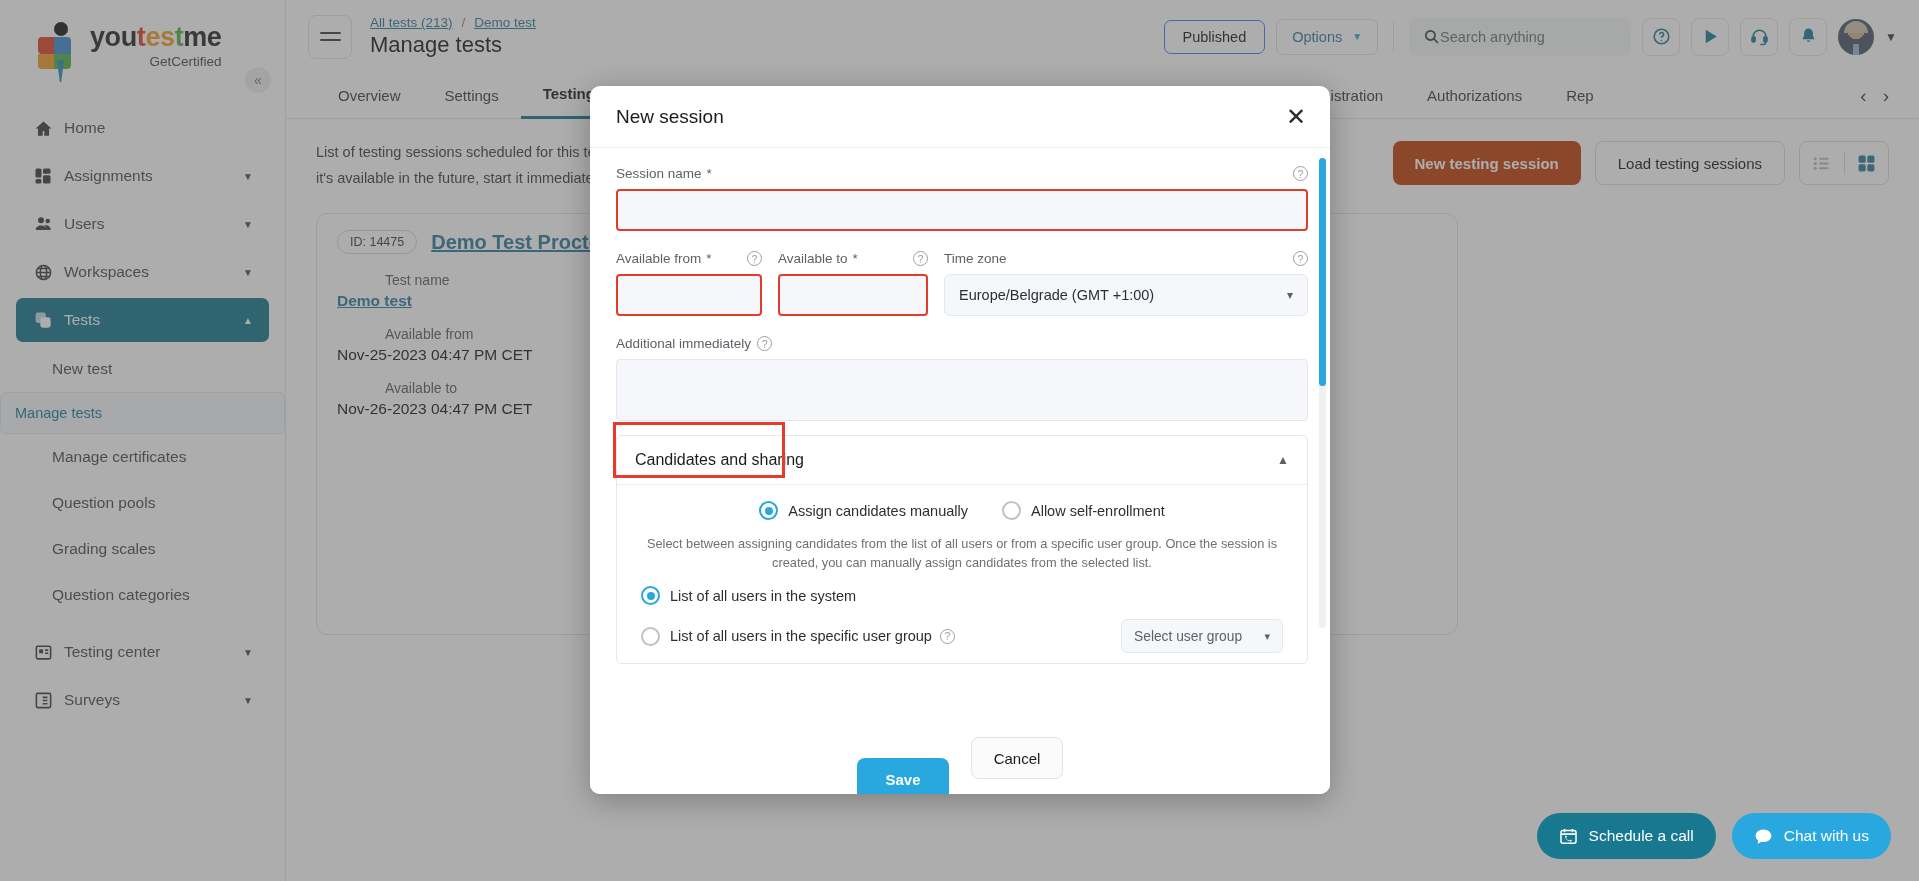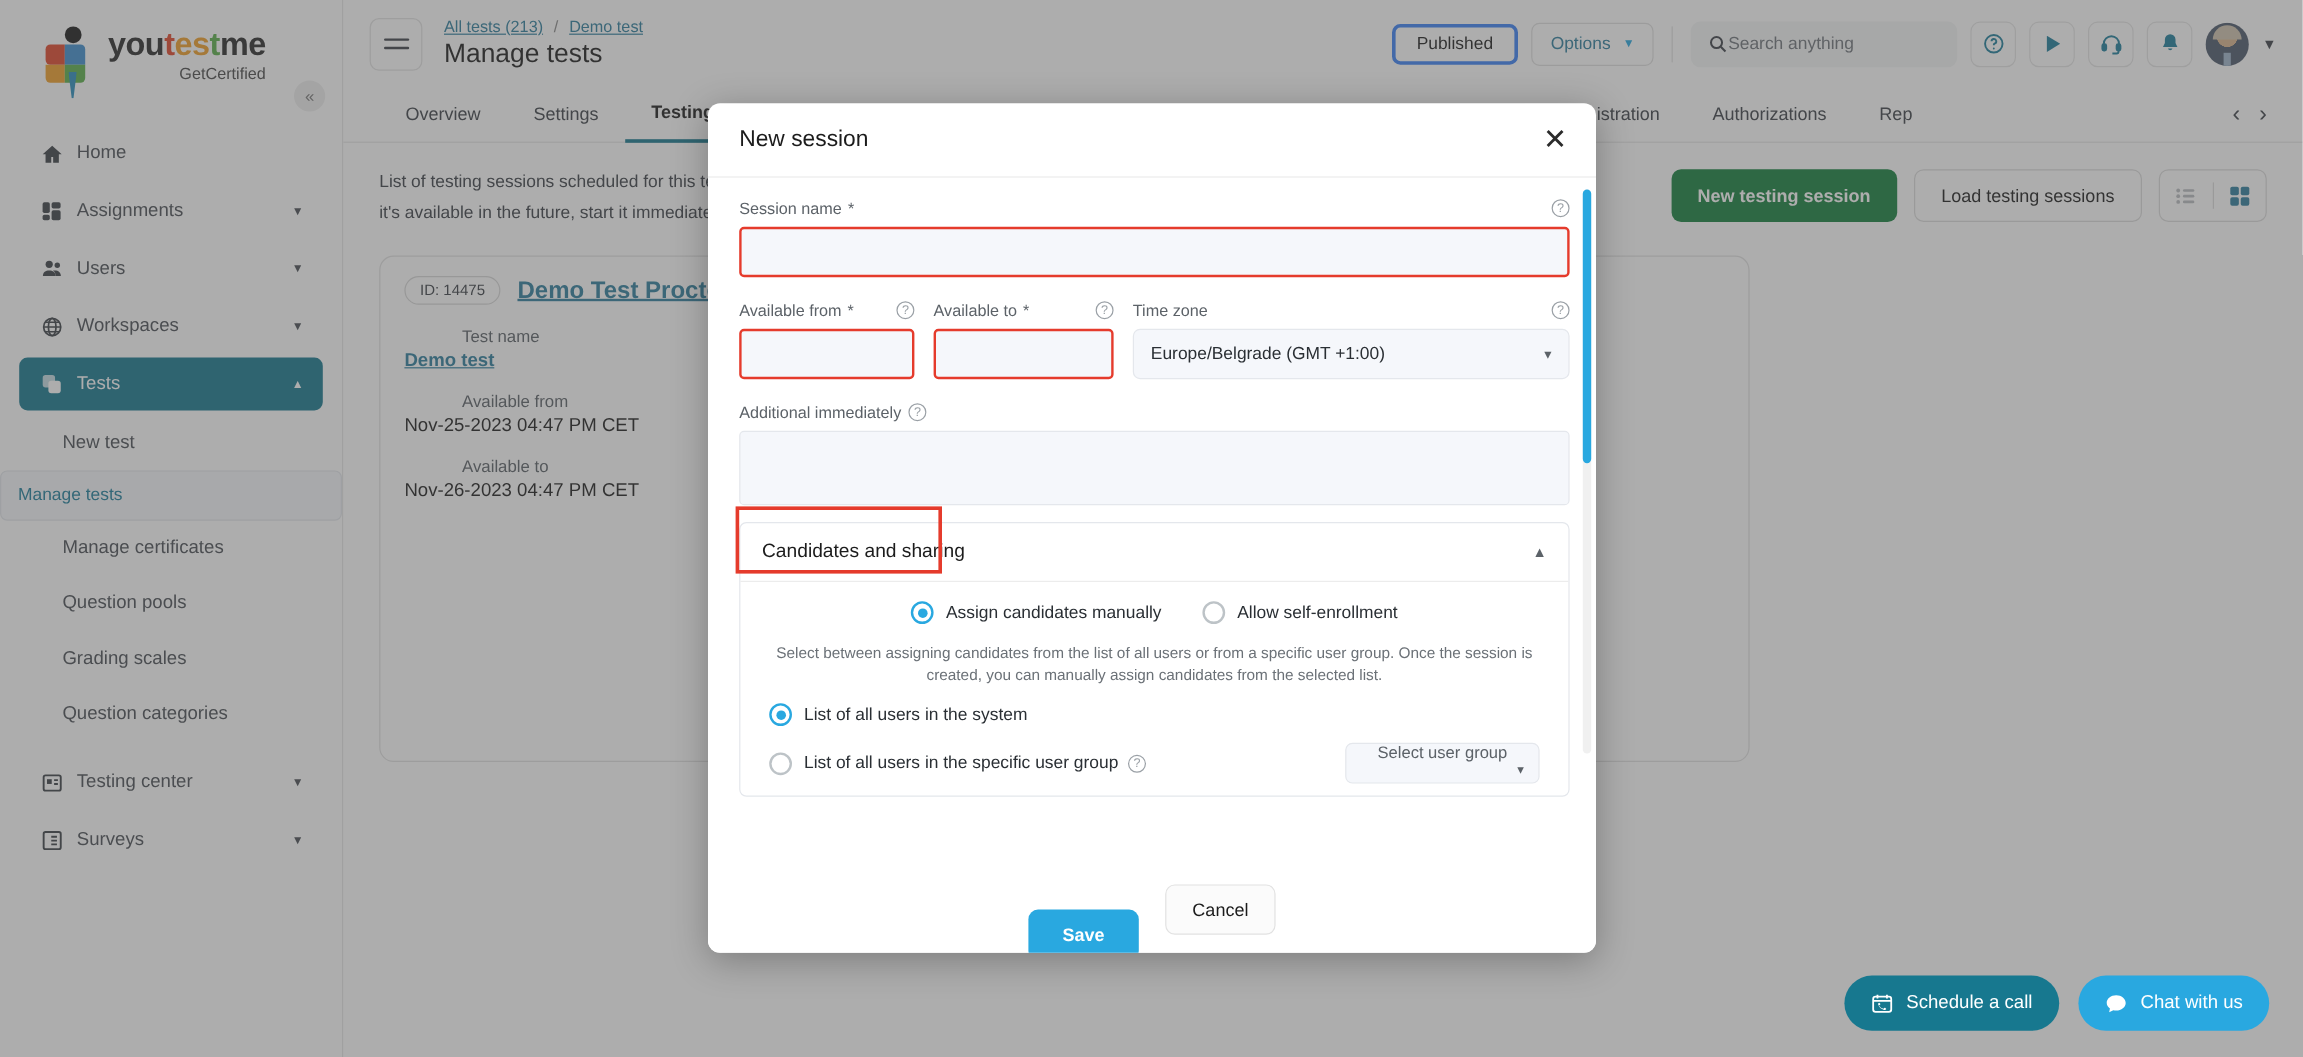"Published" .pill-pub { border: 3px solid #3b82f6 -> 1px solid #3b82f6 }
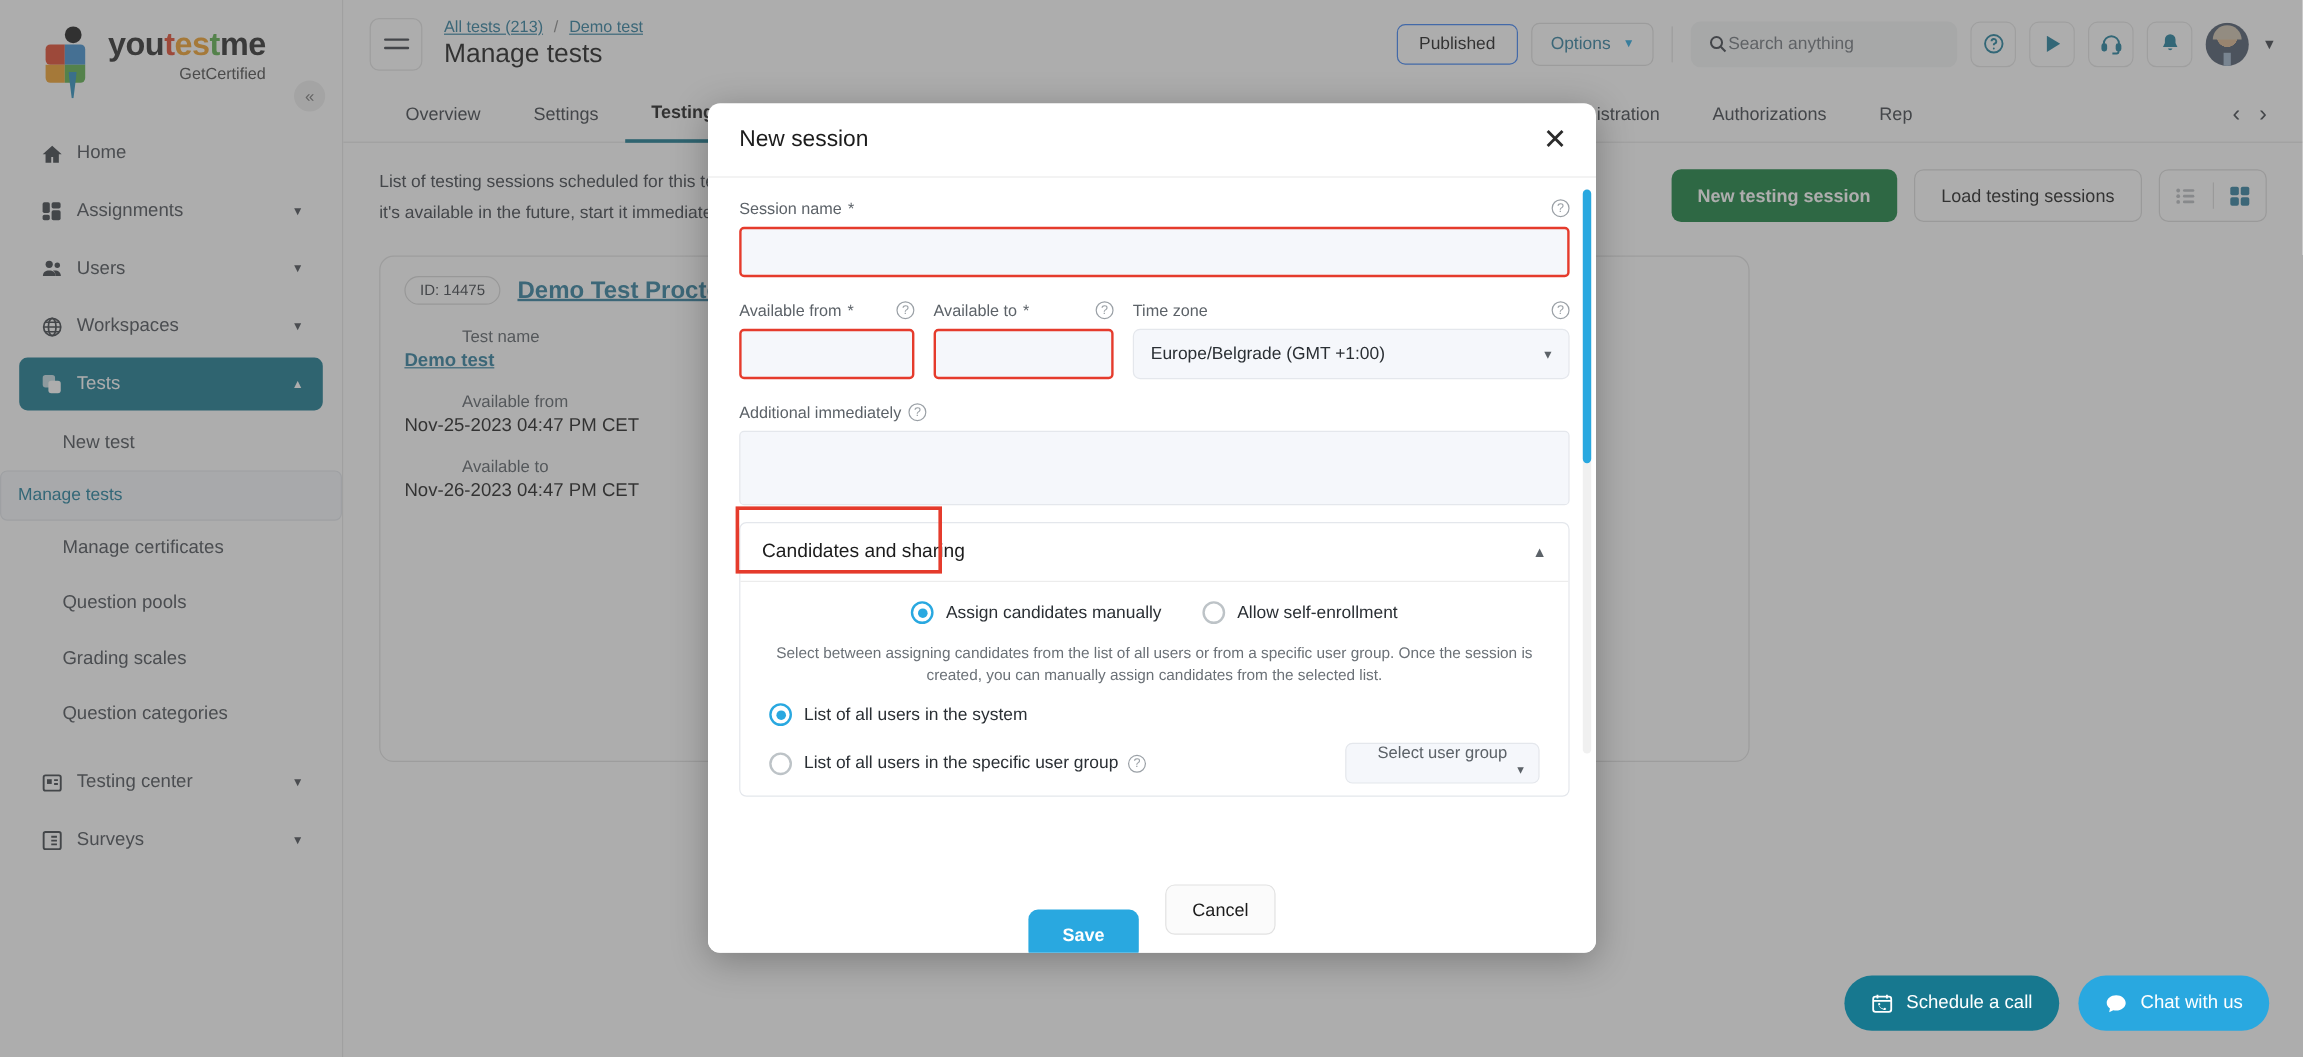"New testing session" .btn-primary { background: #15803d -> #c2410c }
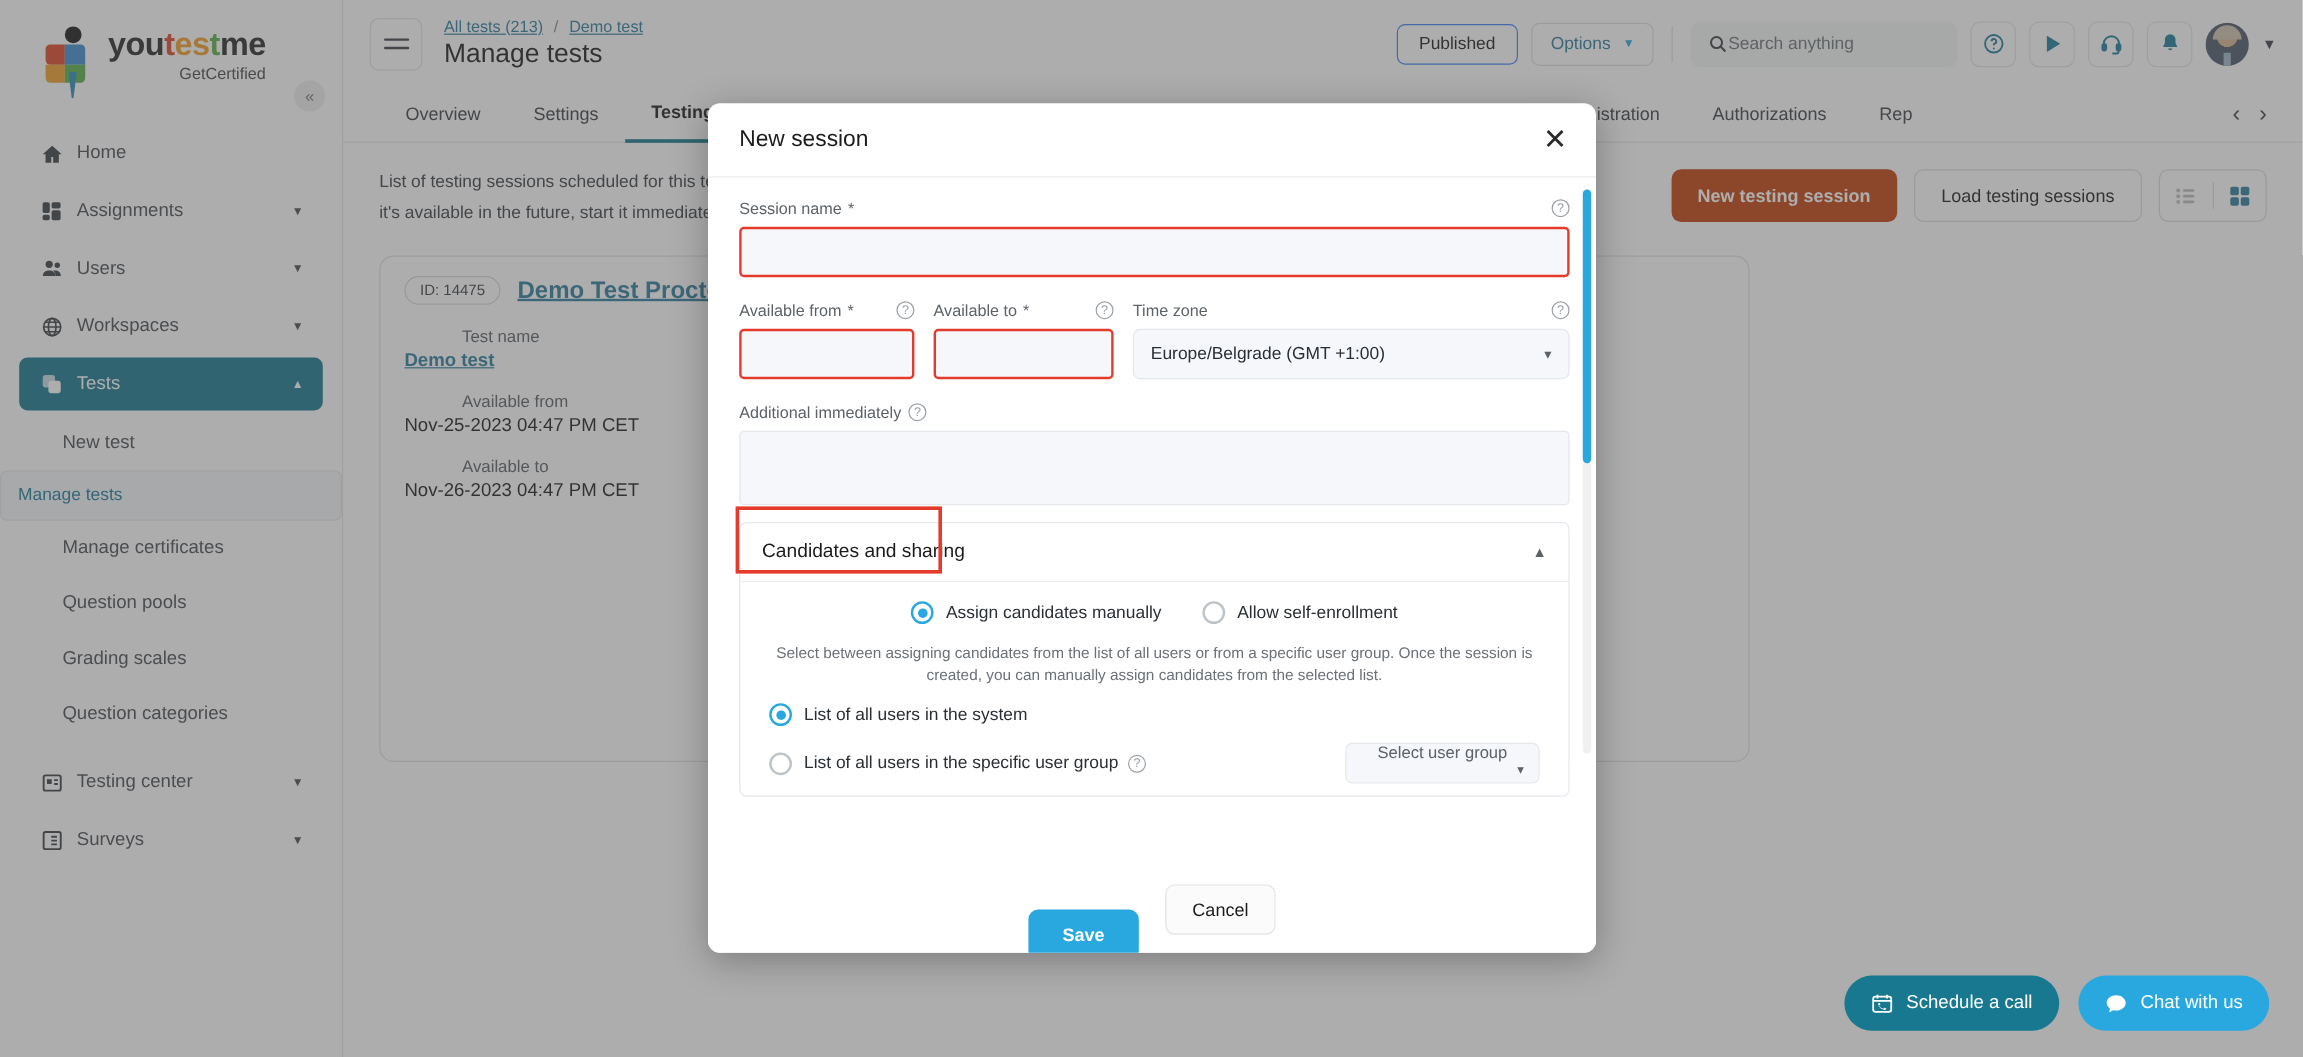"Select user group" .sel-sm { flex-direction: column -> none }
